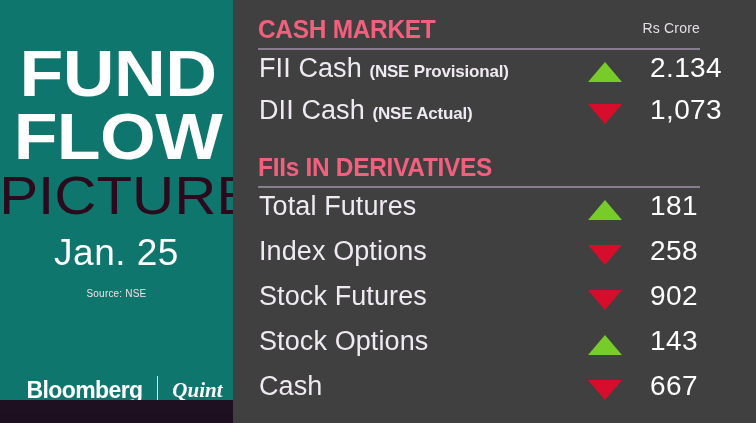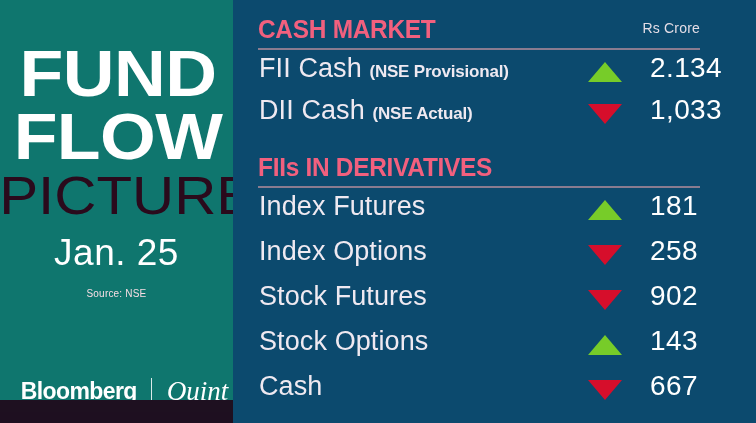"CASH MARKET" #right-panel { background: #0c4a6e -> #404040 }
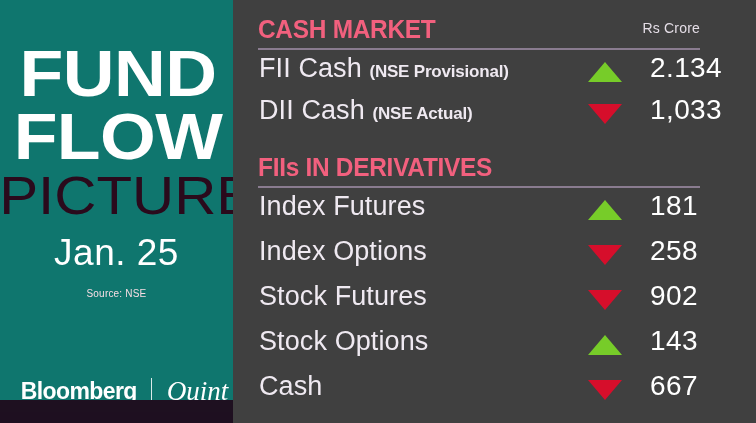"1,033" div.row-value { text: 1,033 -> 1,073 }
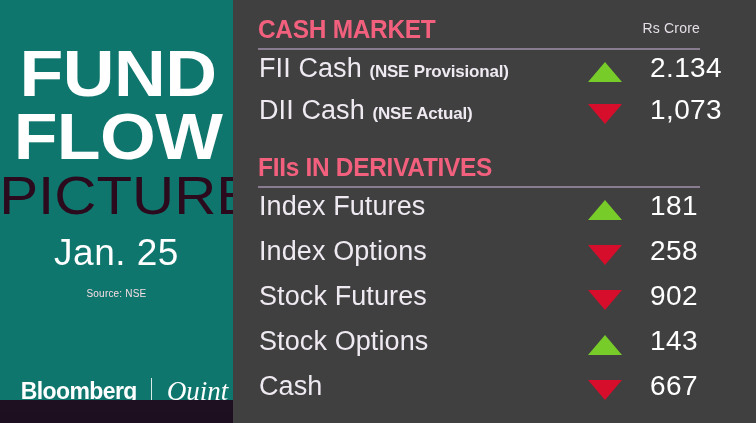"Index Futures" span { text: Index -> Total }
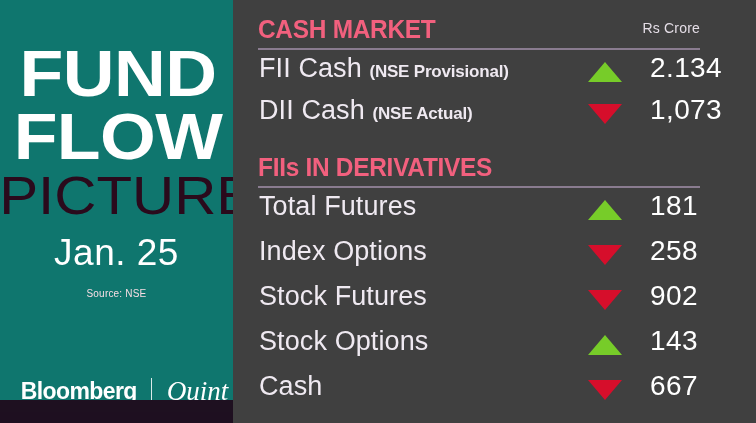"Quint" #logo-quint { font-size: 27px -> 21px; font-weight: normal -> bold }
